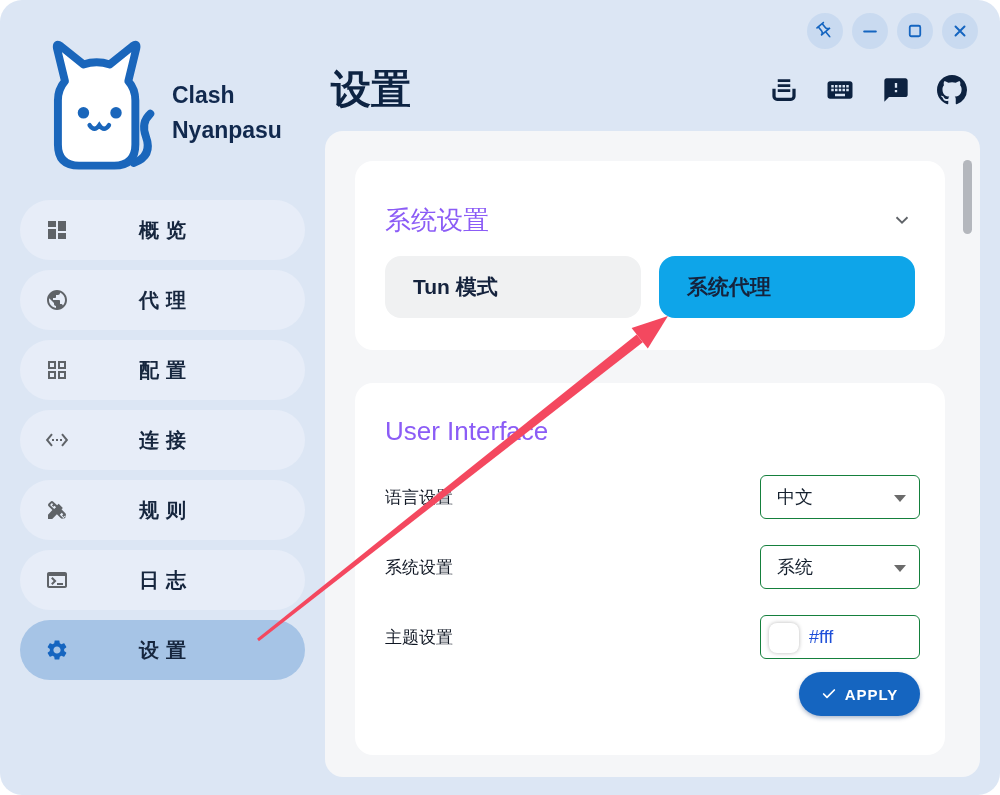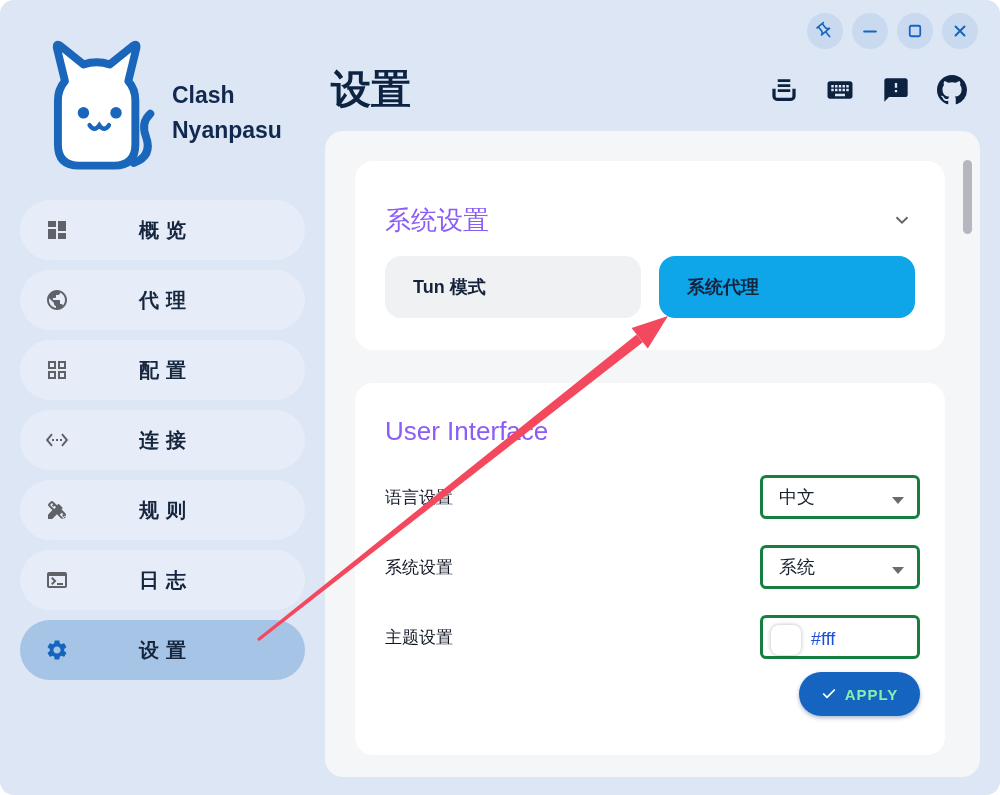"Clash" #window { border-radius: 14px -> 22px }
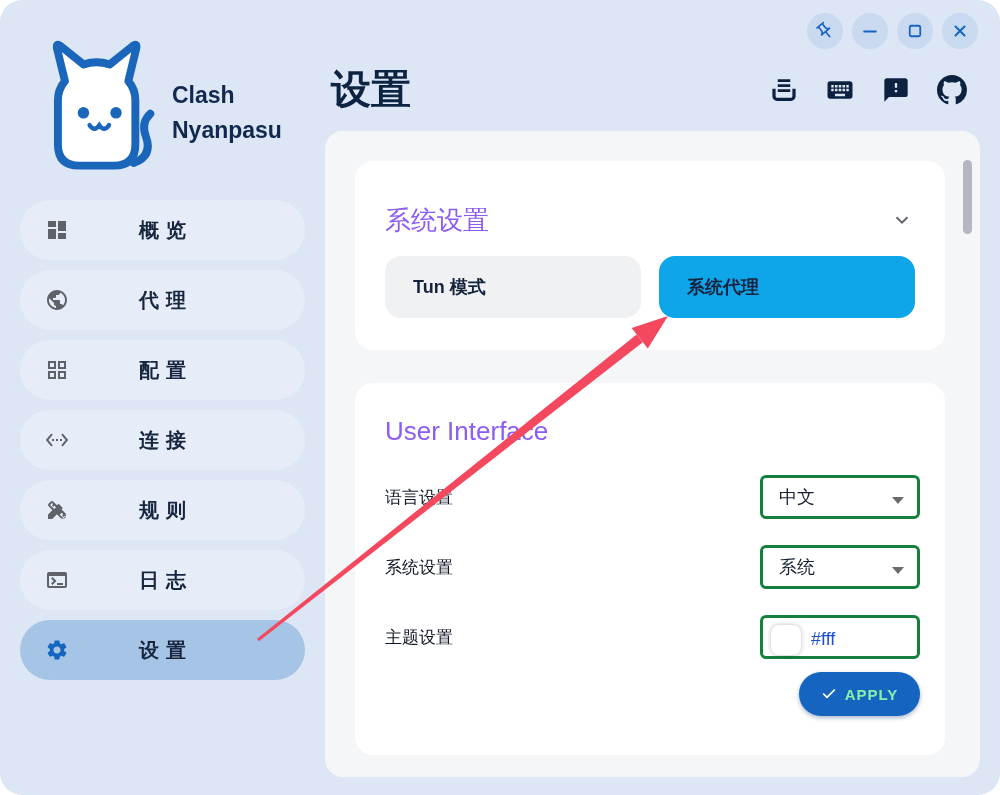"Tun 模式" .sys-btn { font-size: 18px -> 21px }
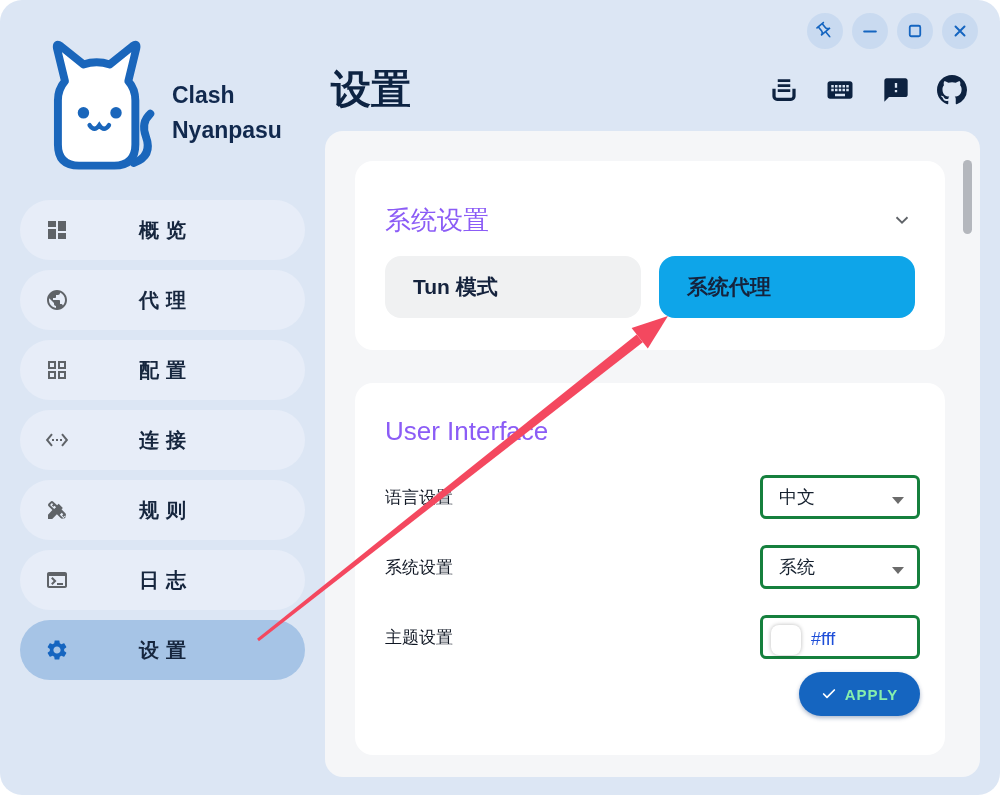"中文" .ctl { border: 3px solid #15803d -> 1px solid #15803d }
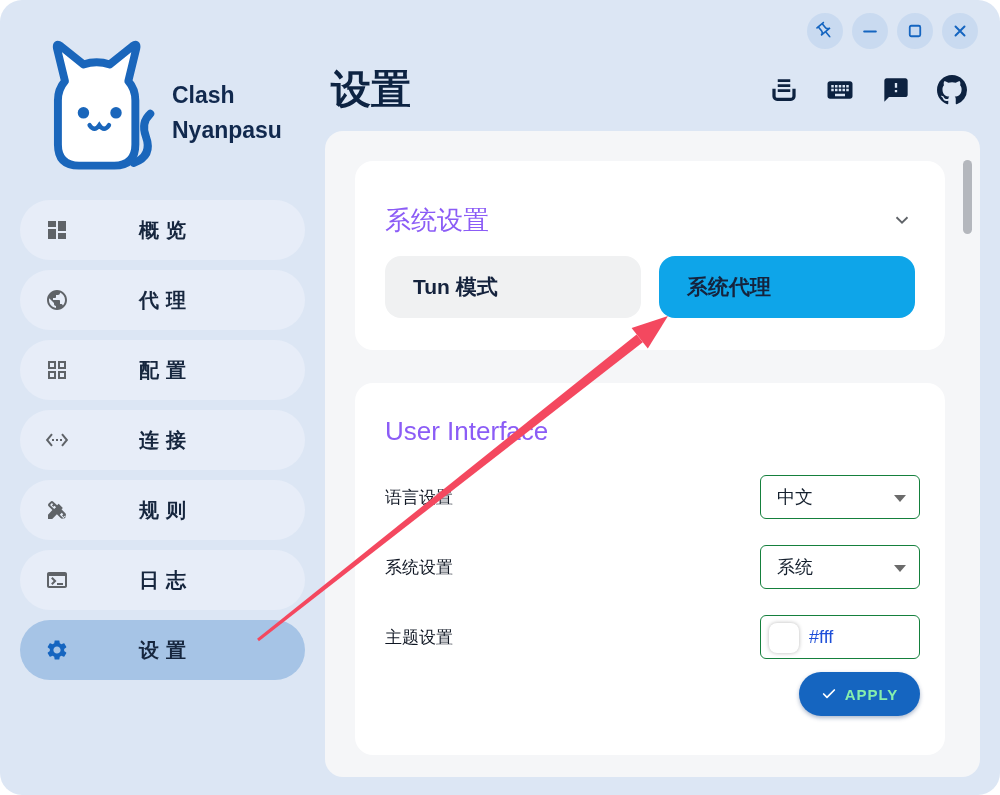"APPLY" .apply-btn { color: #86efac -> #ffffff }
